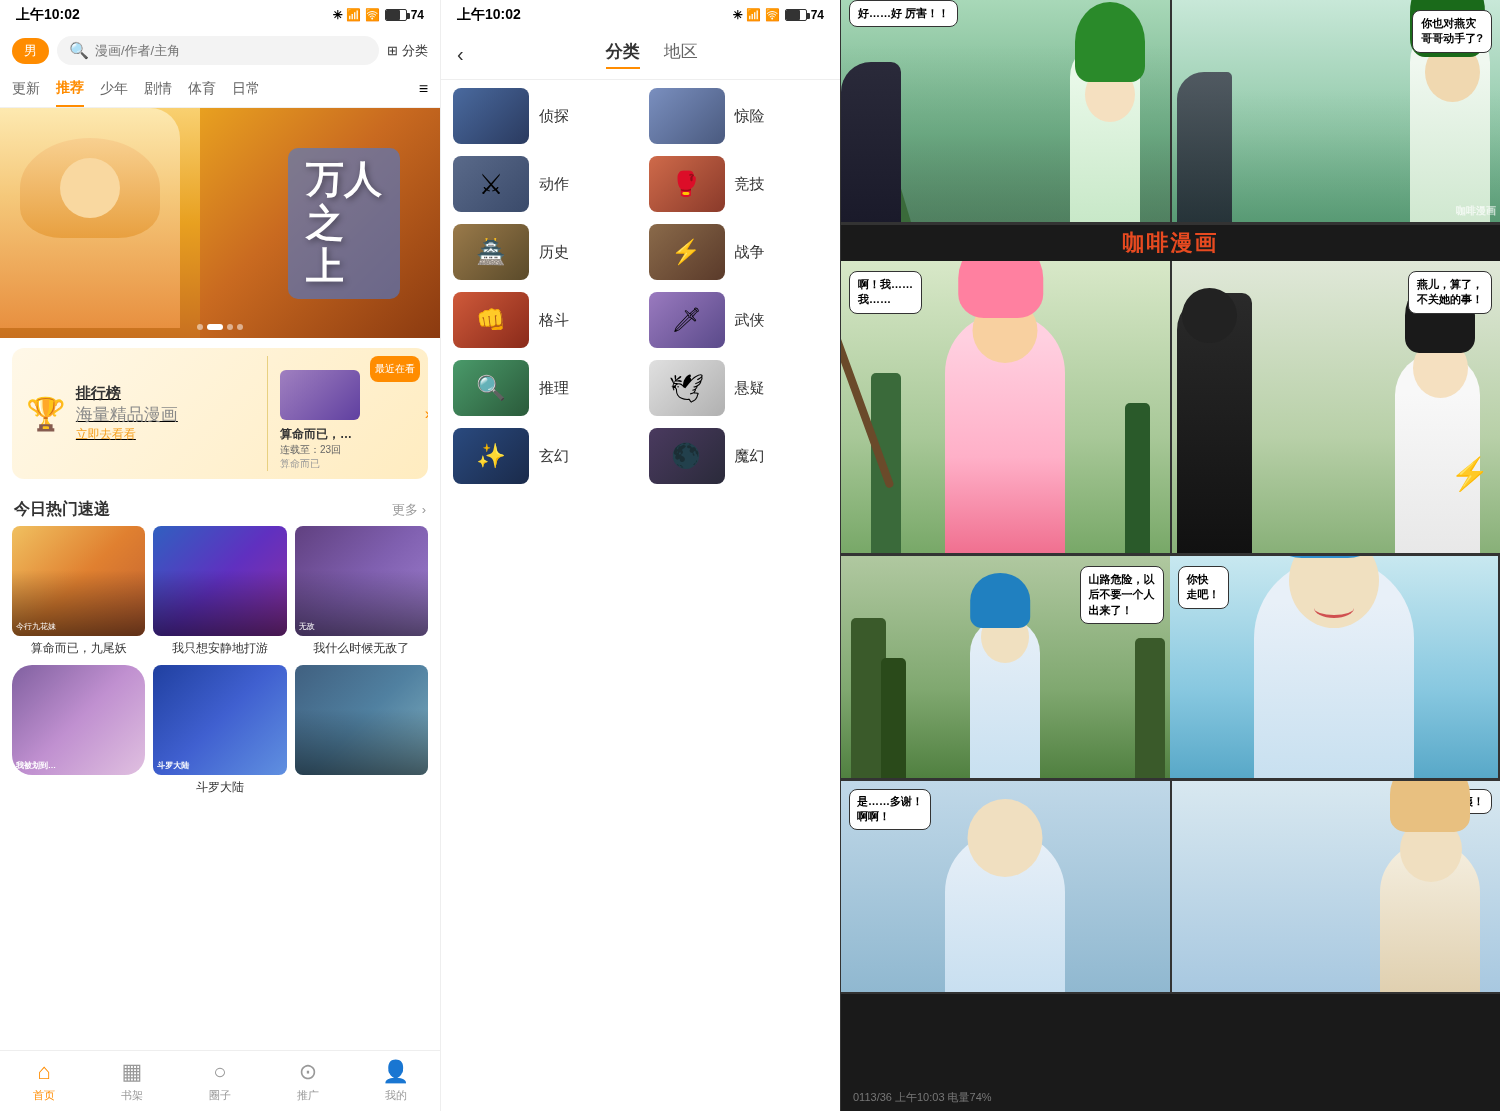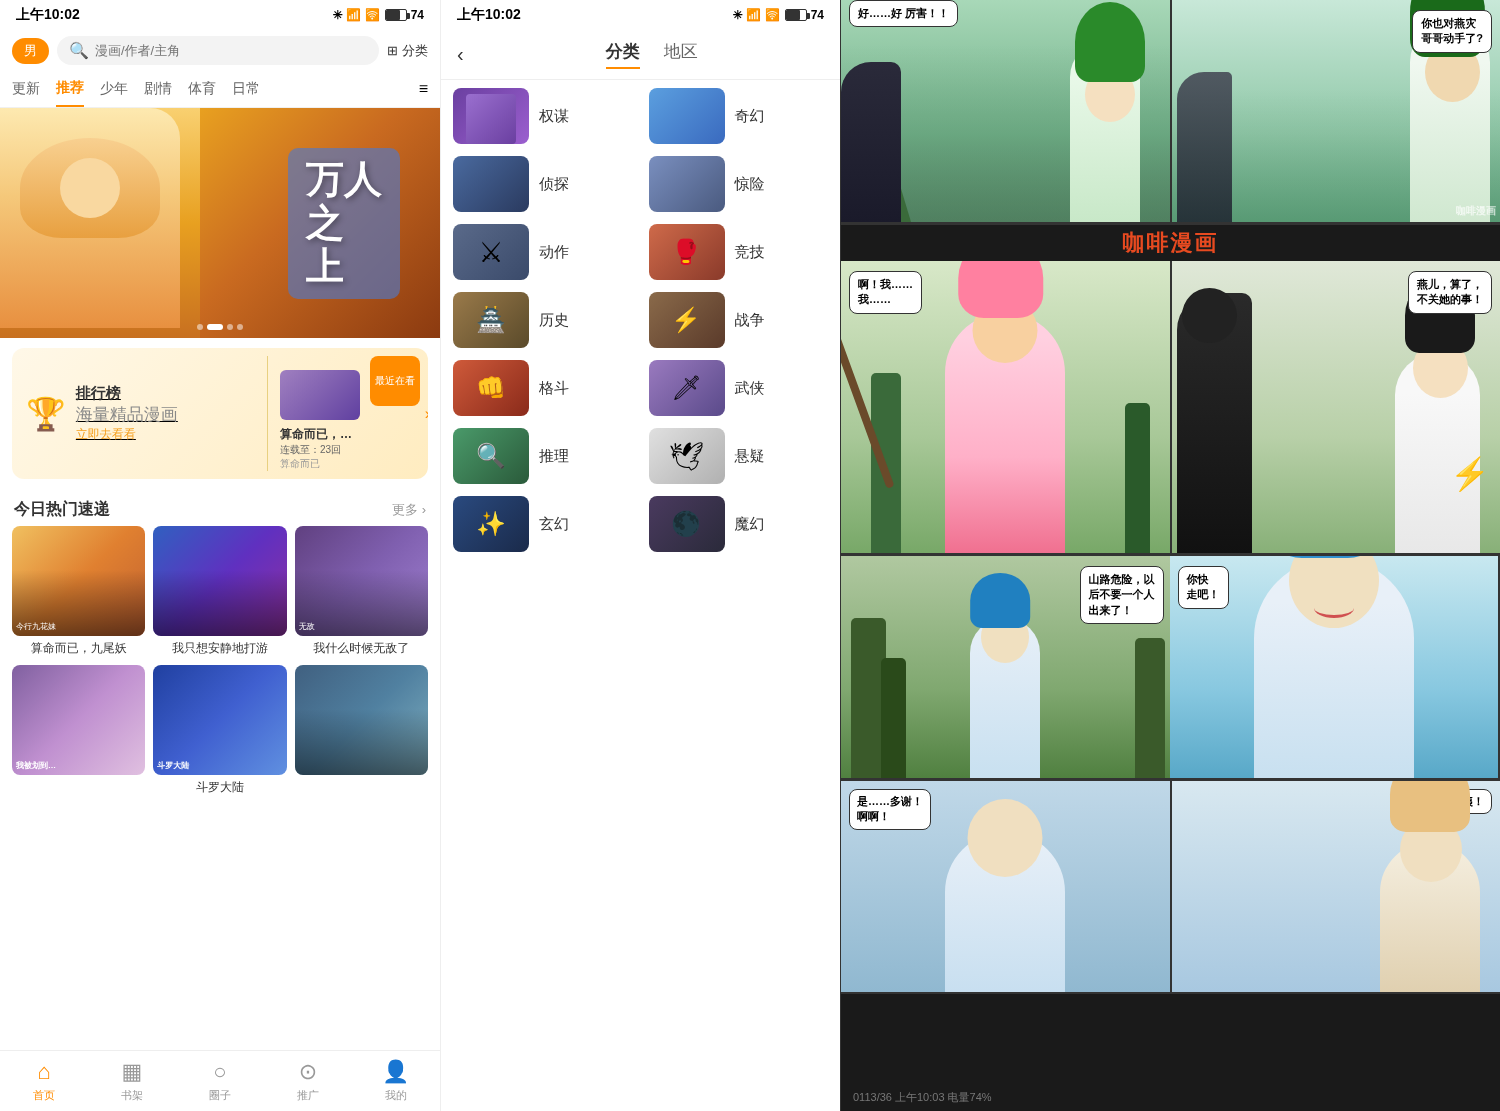"权谋" div.cat-row { html: <div> <div> <div> <div> <div></div> </div> </div> <span>权谋</span> </div> <div> <div> <div></div> </div> <span>奇幻</span> </div> </div> -> none }
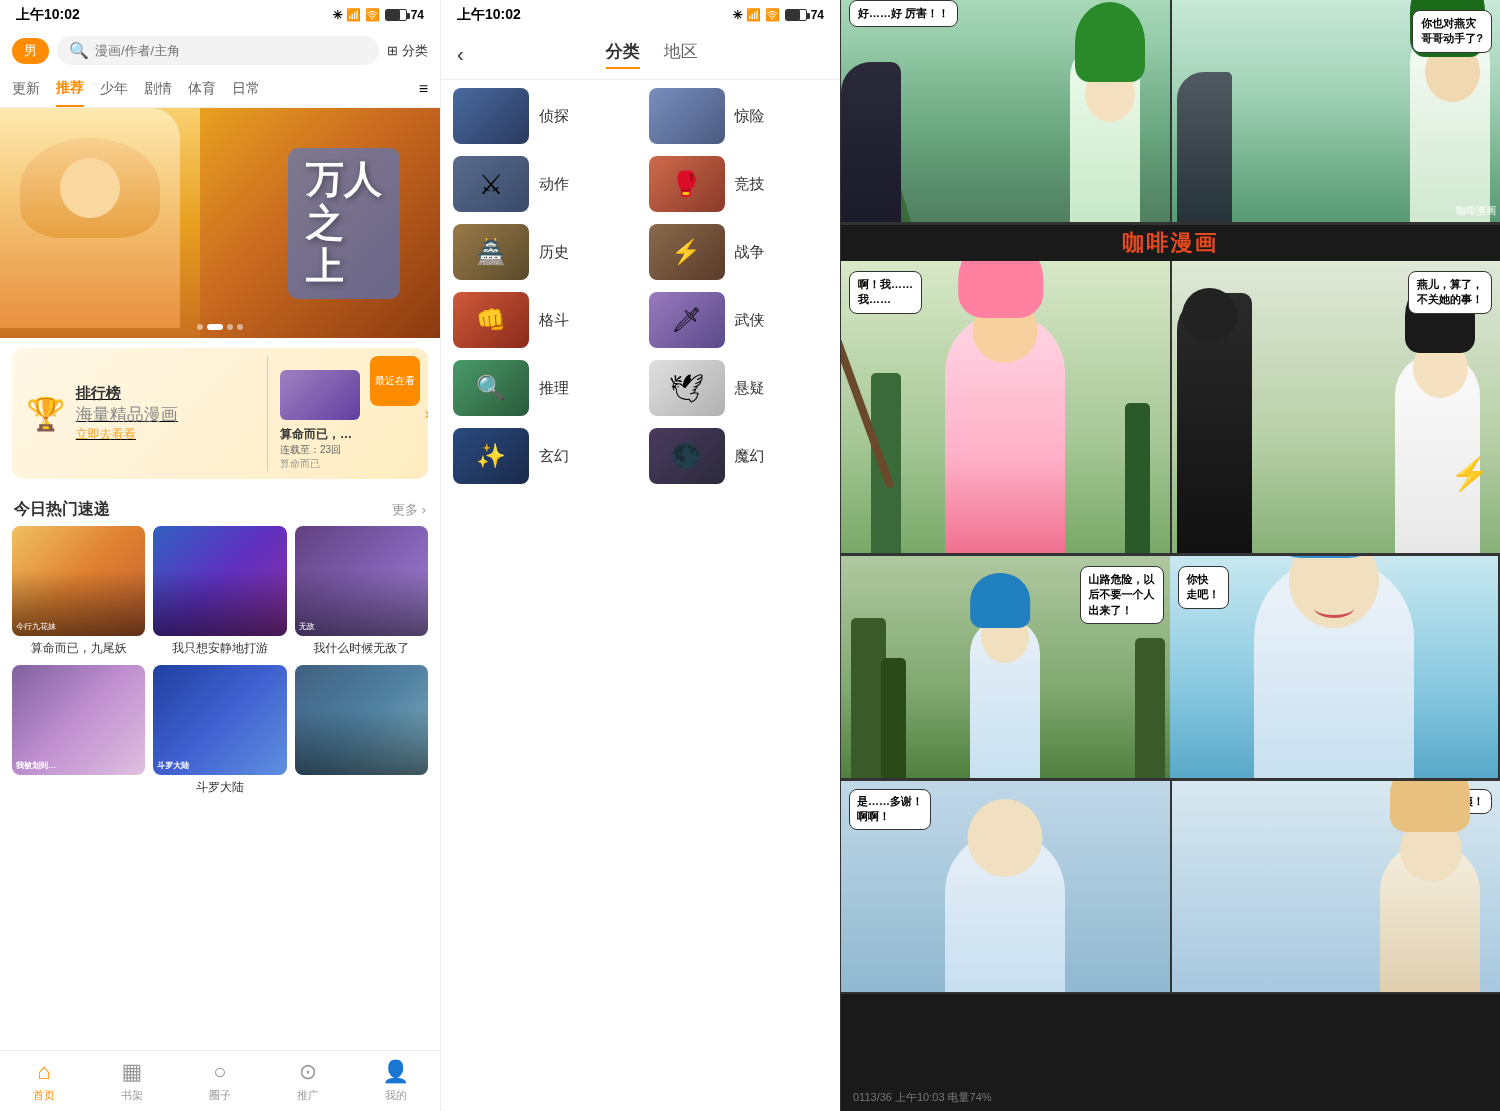"最近在看" .recent-label { padding: 18px 5px -> 6px 5px }
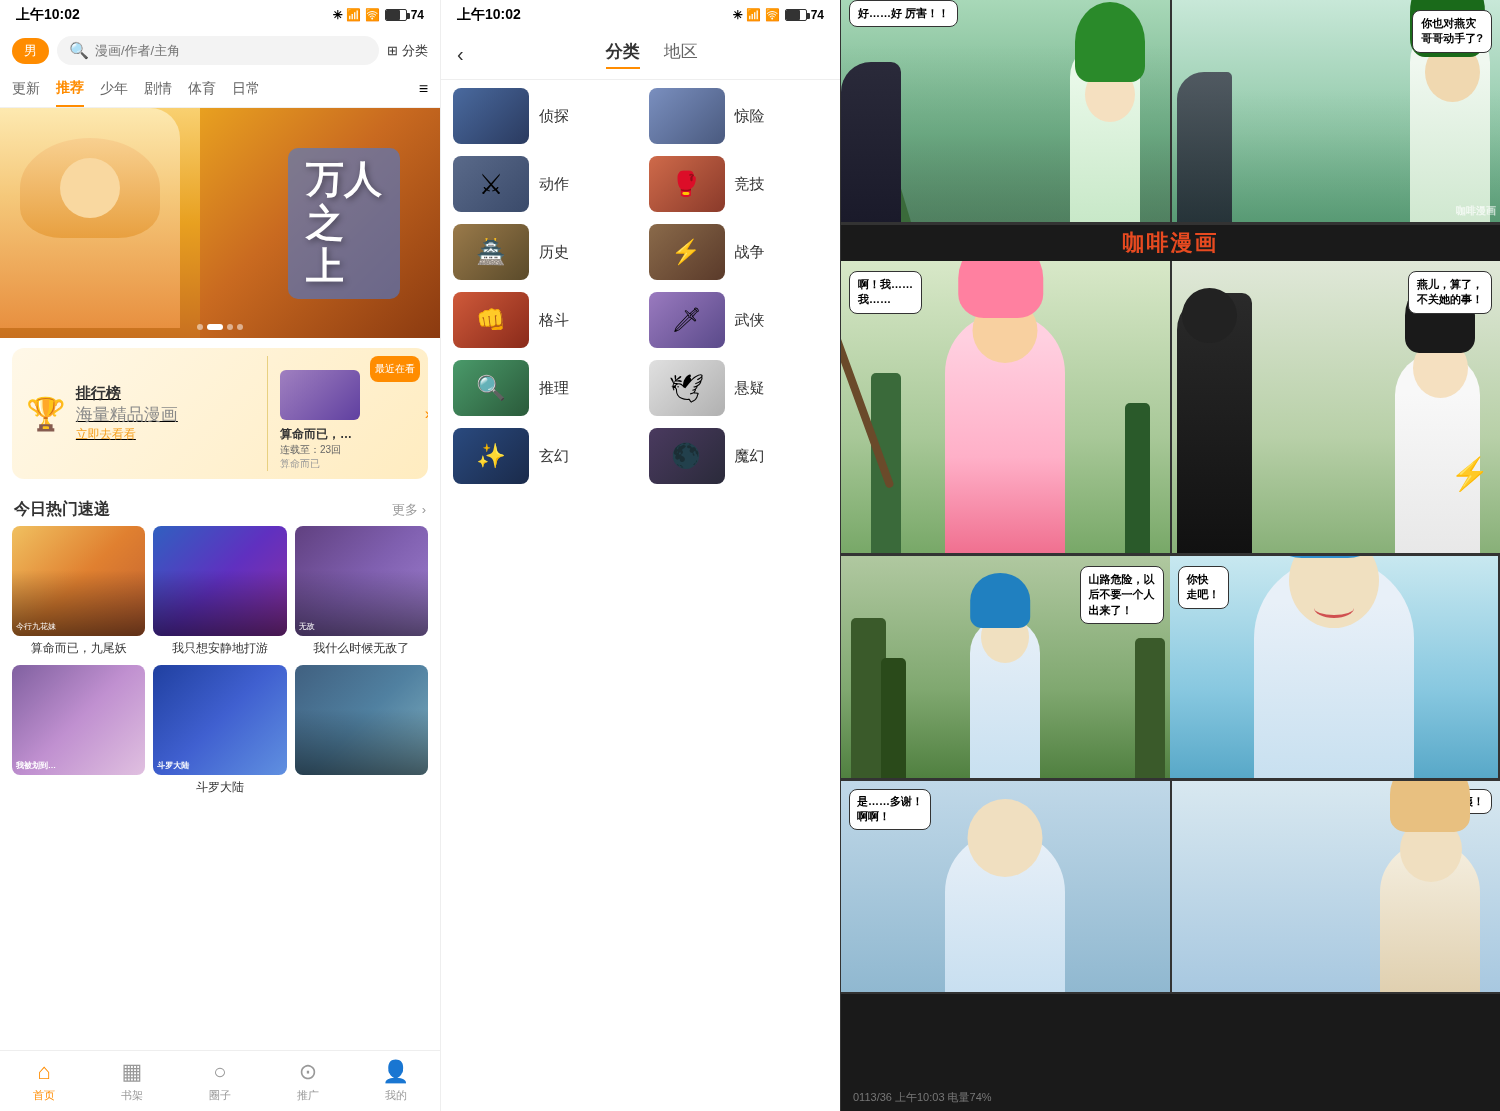"我被划到…" .thumb-4 { border-radius: none -> 20px }
